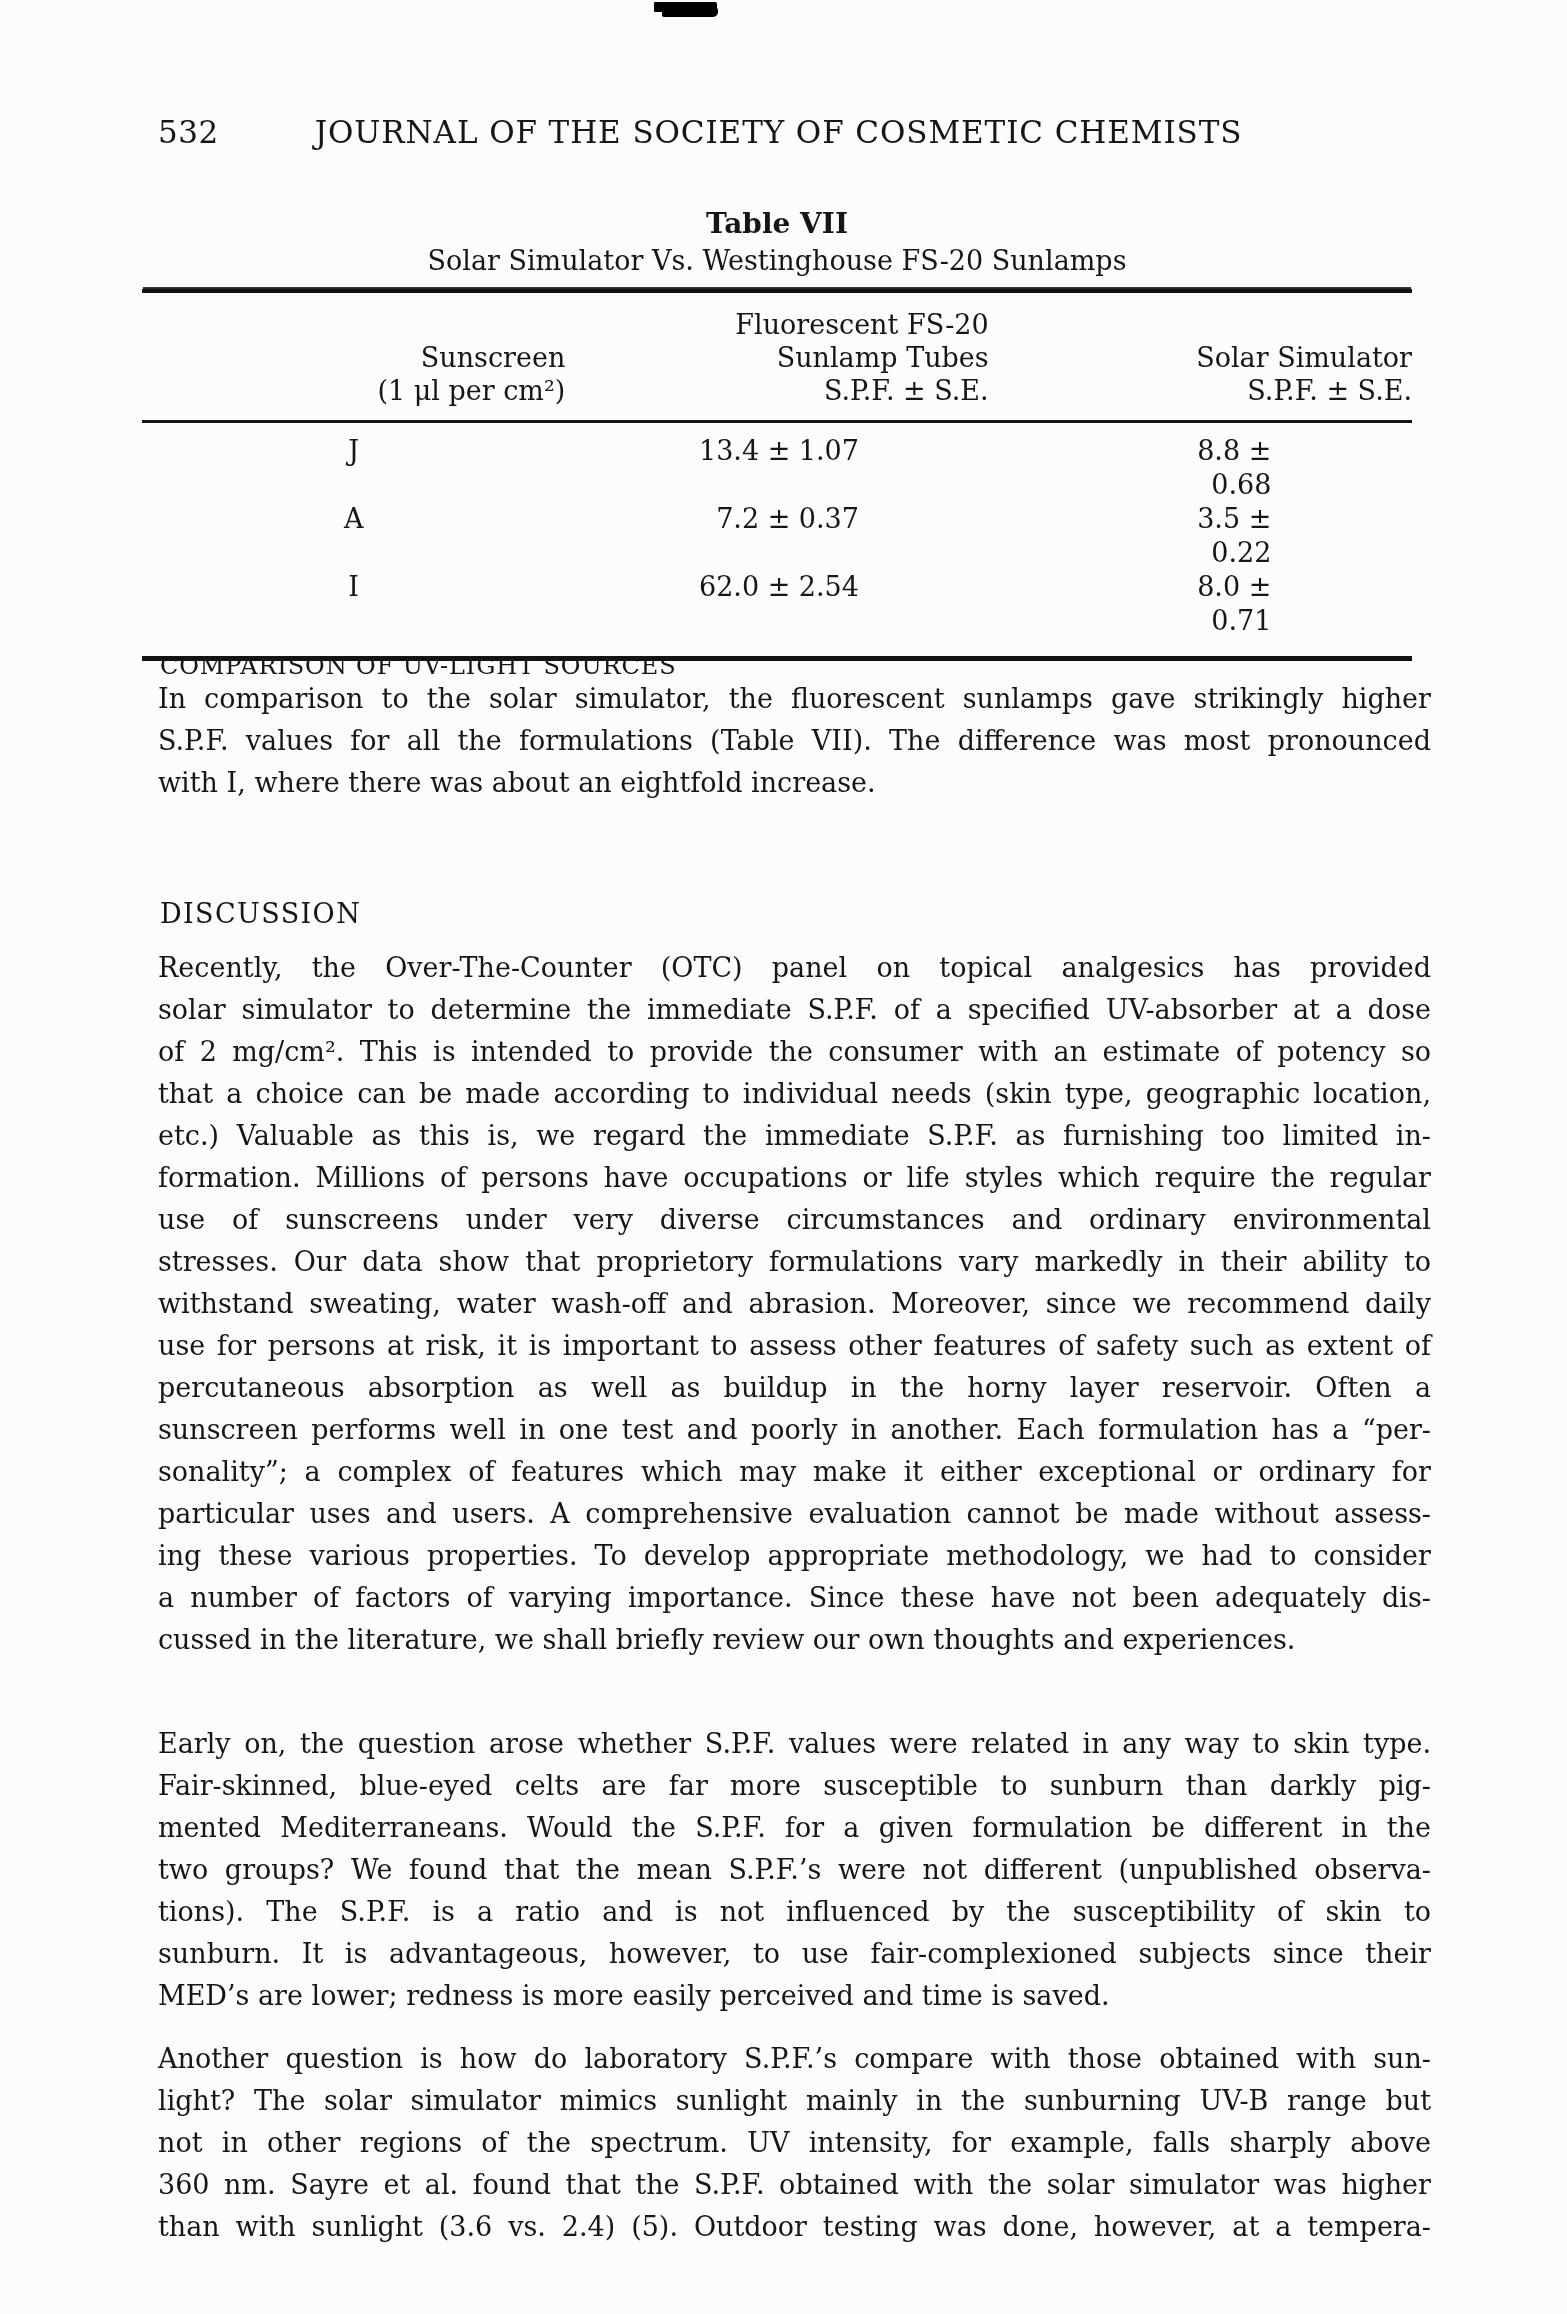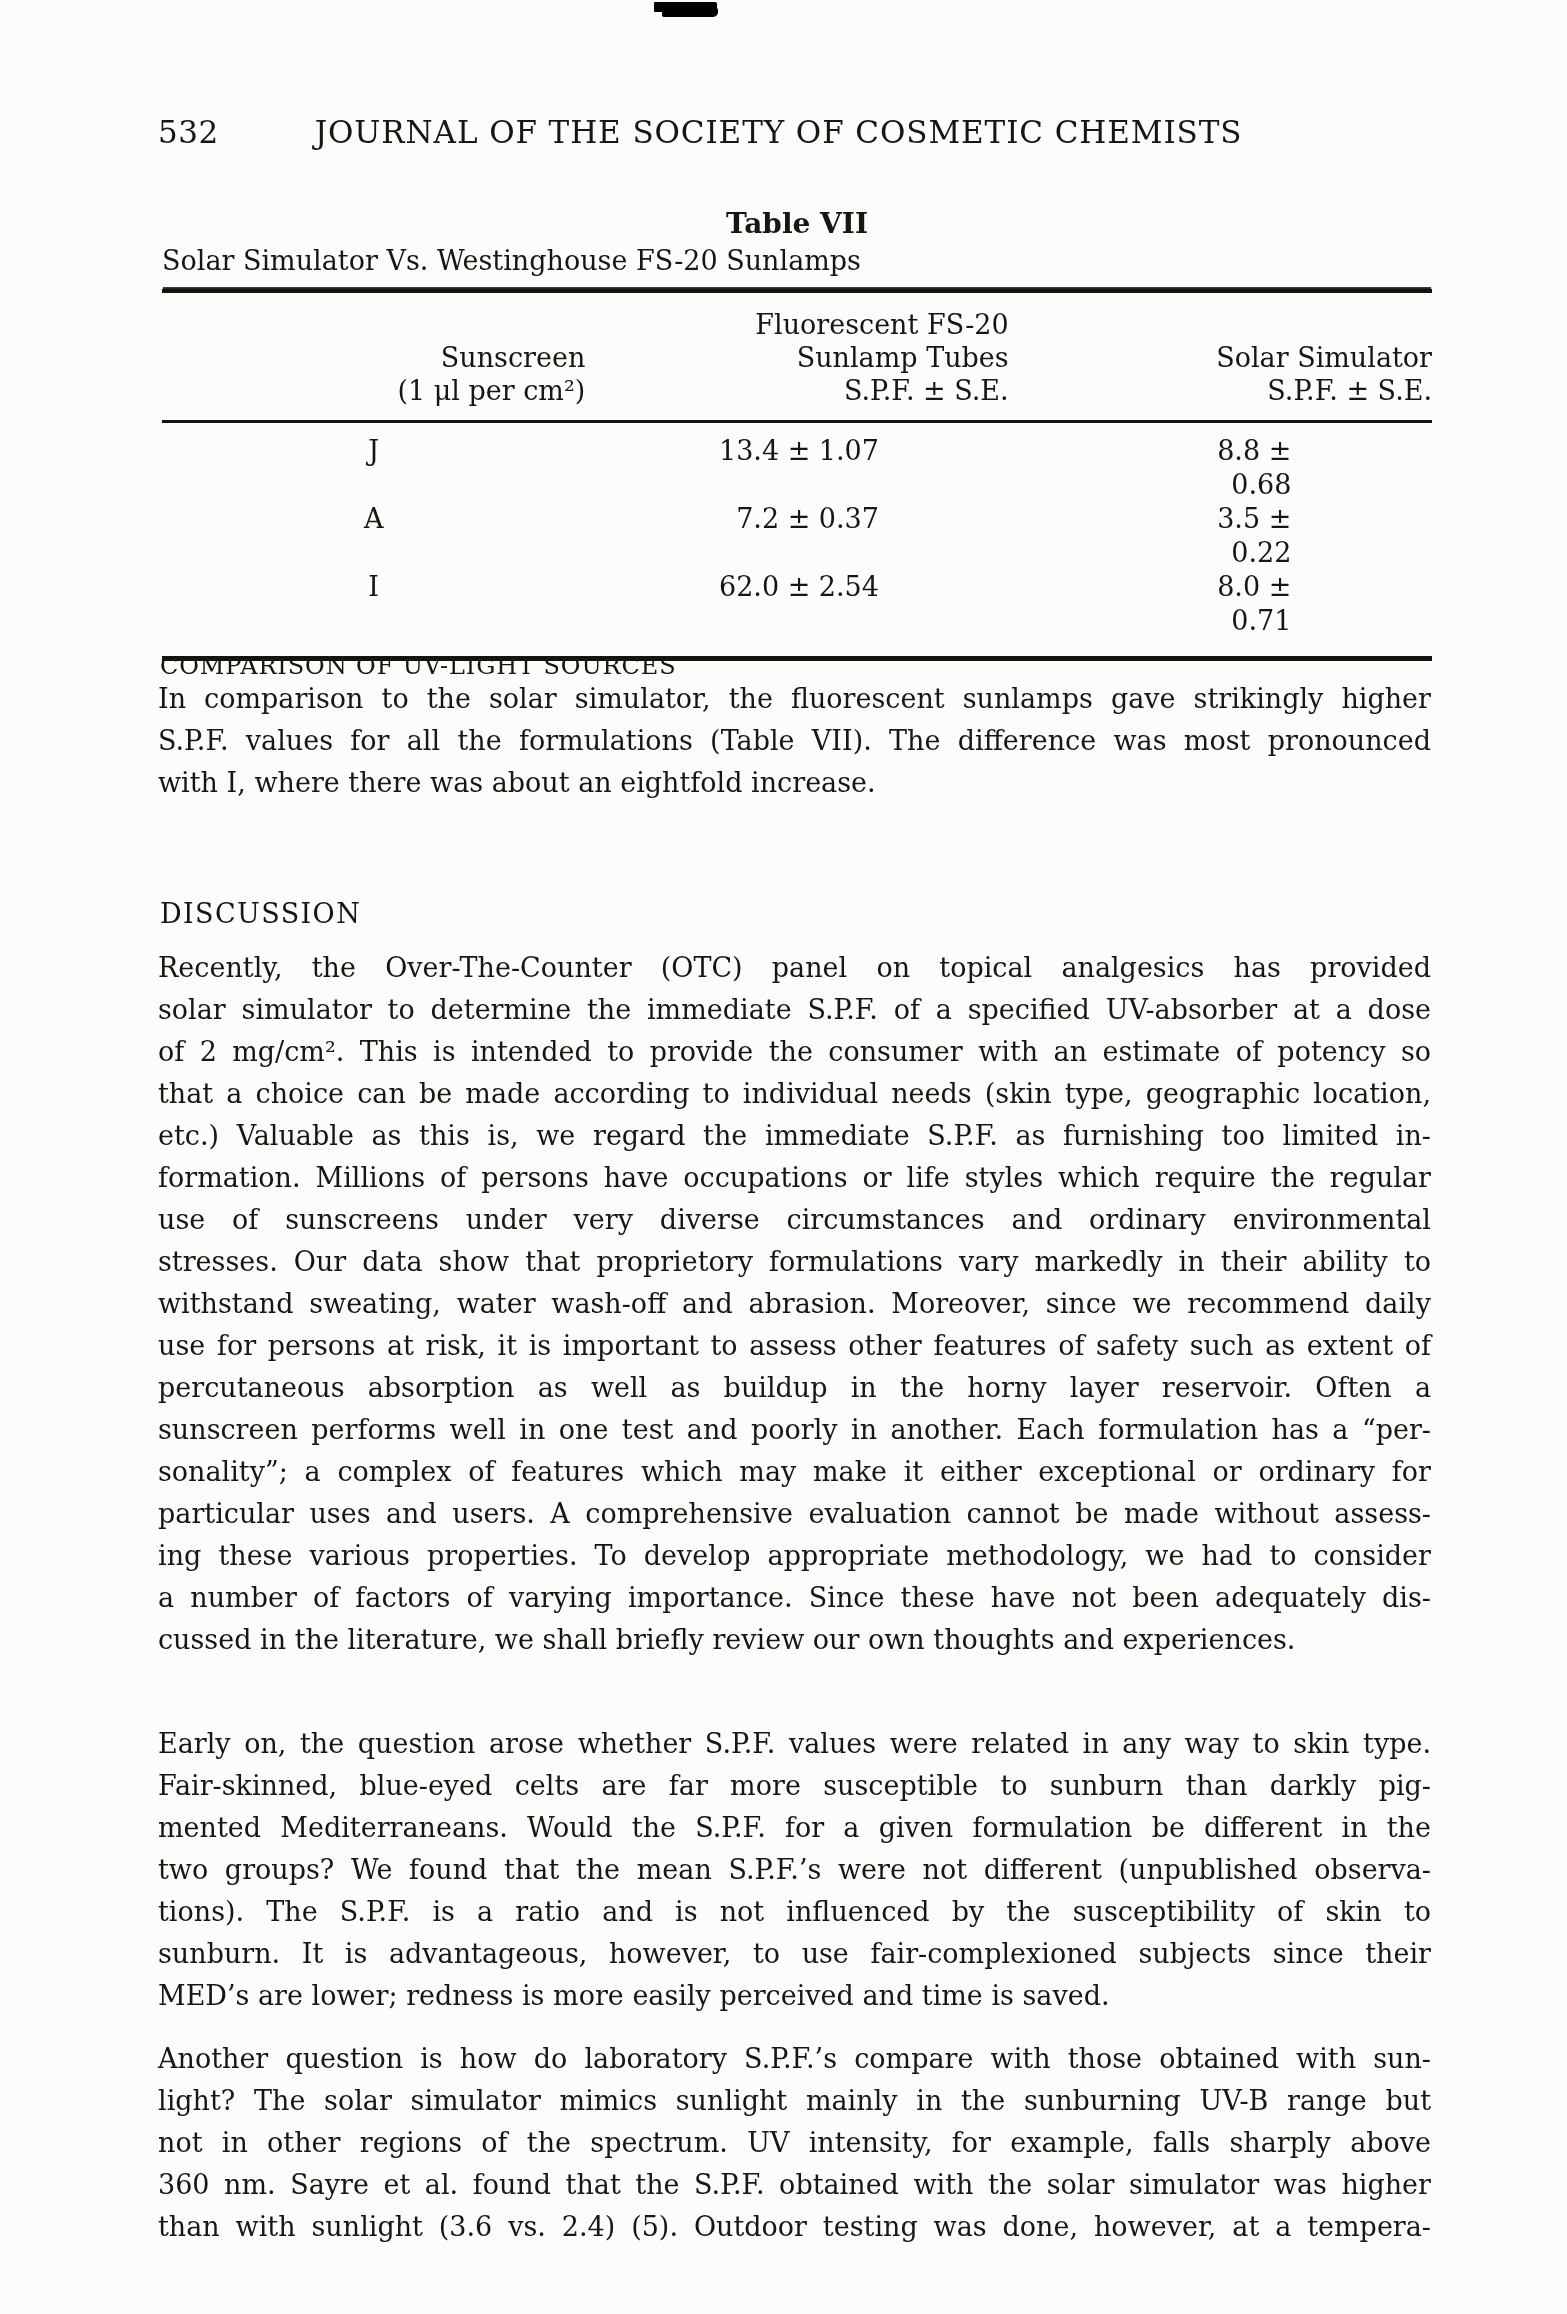"Table VII" .tableblock { left: 162px -> 142px }
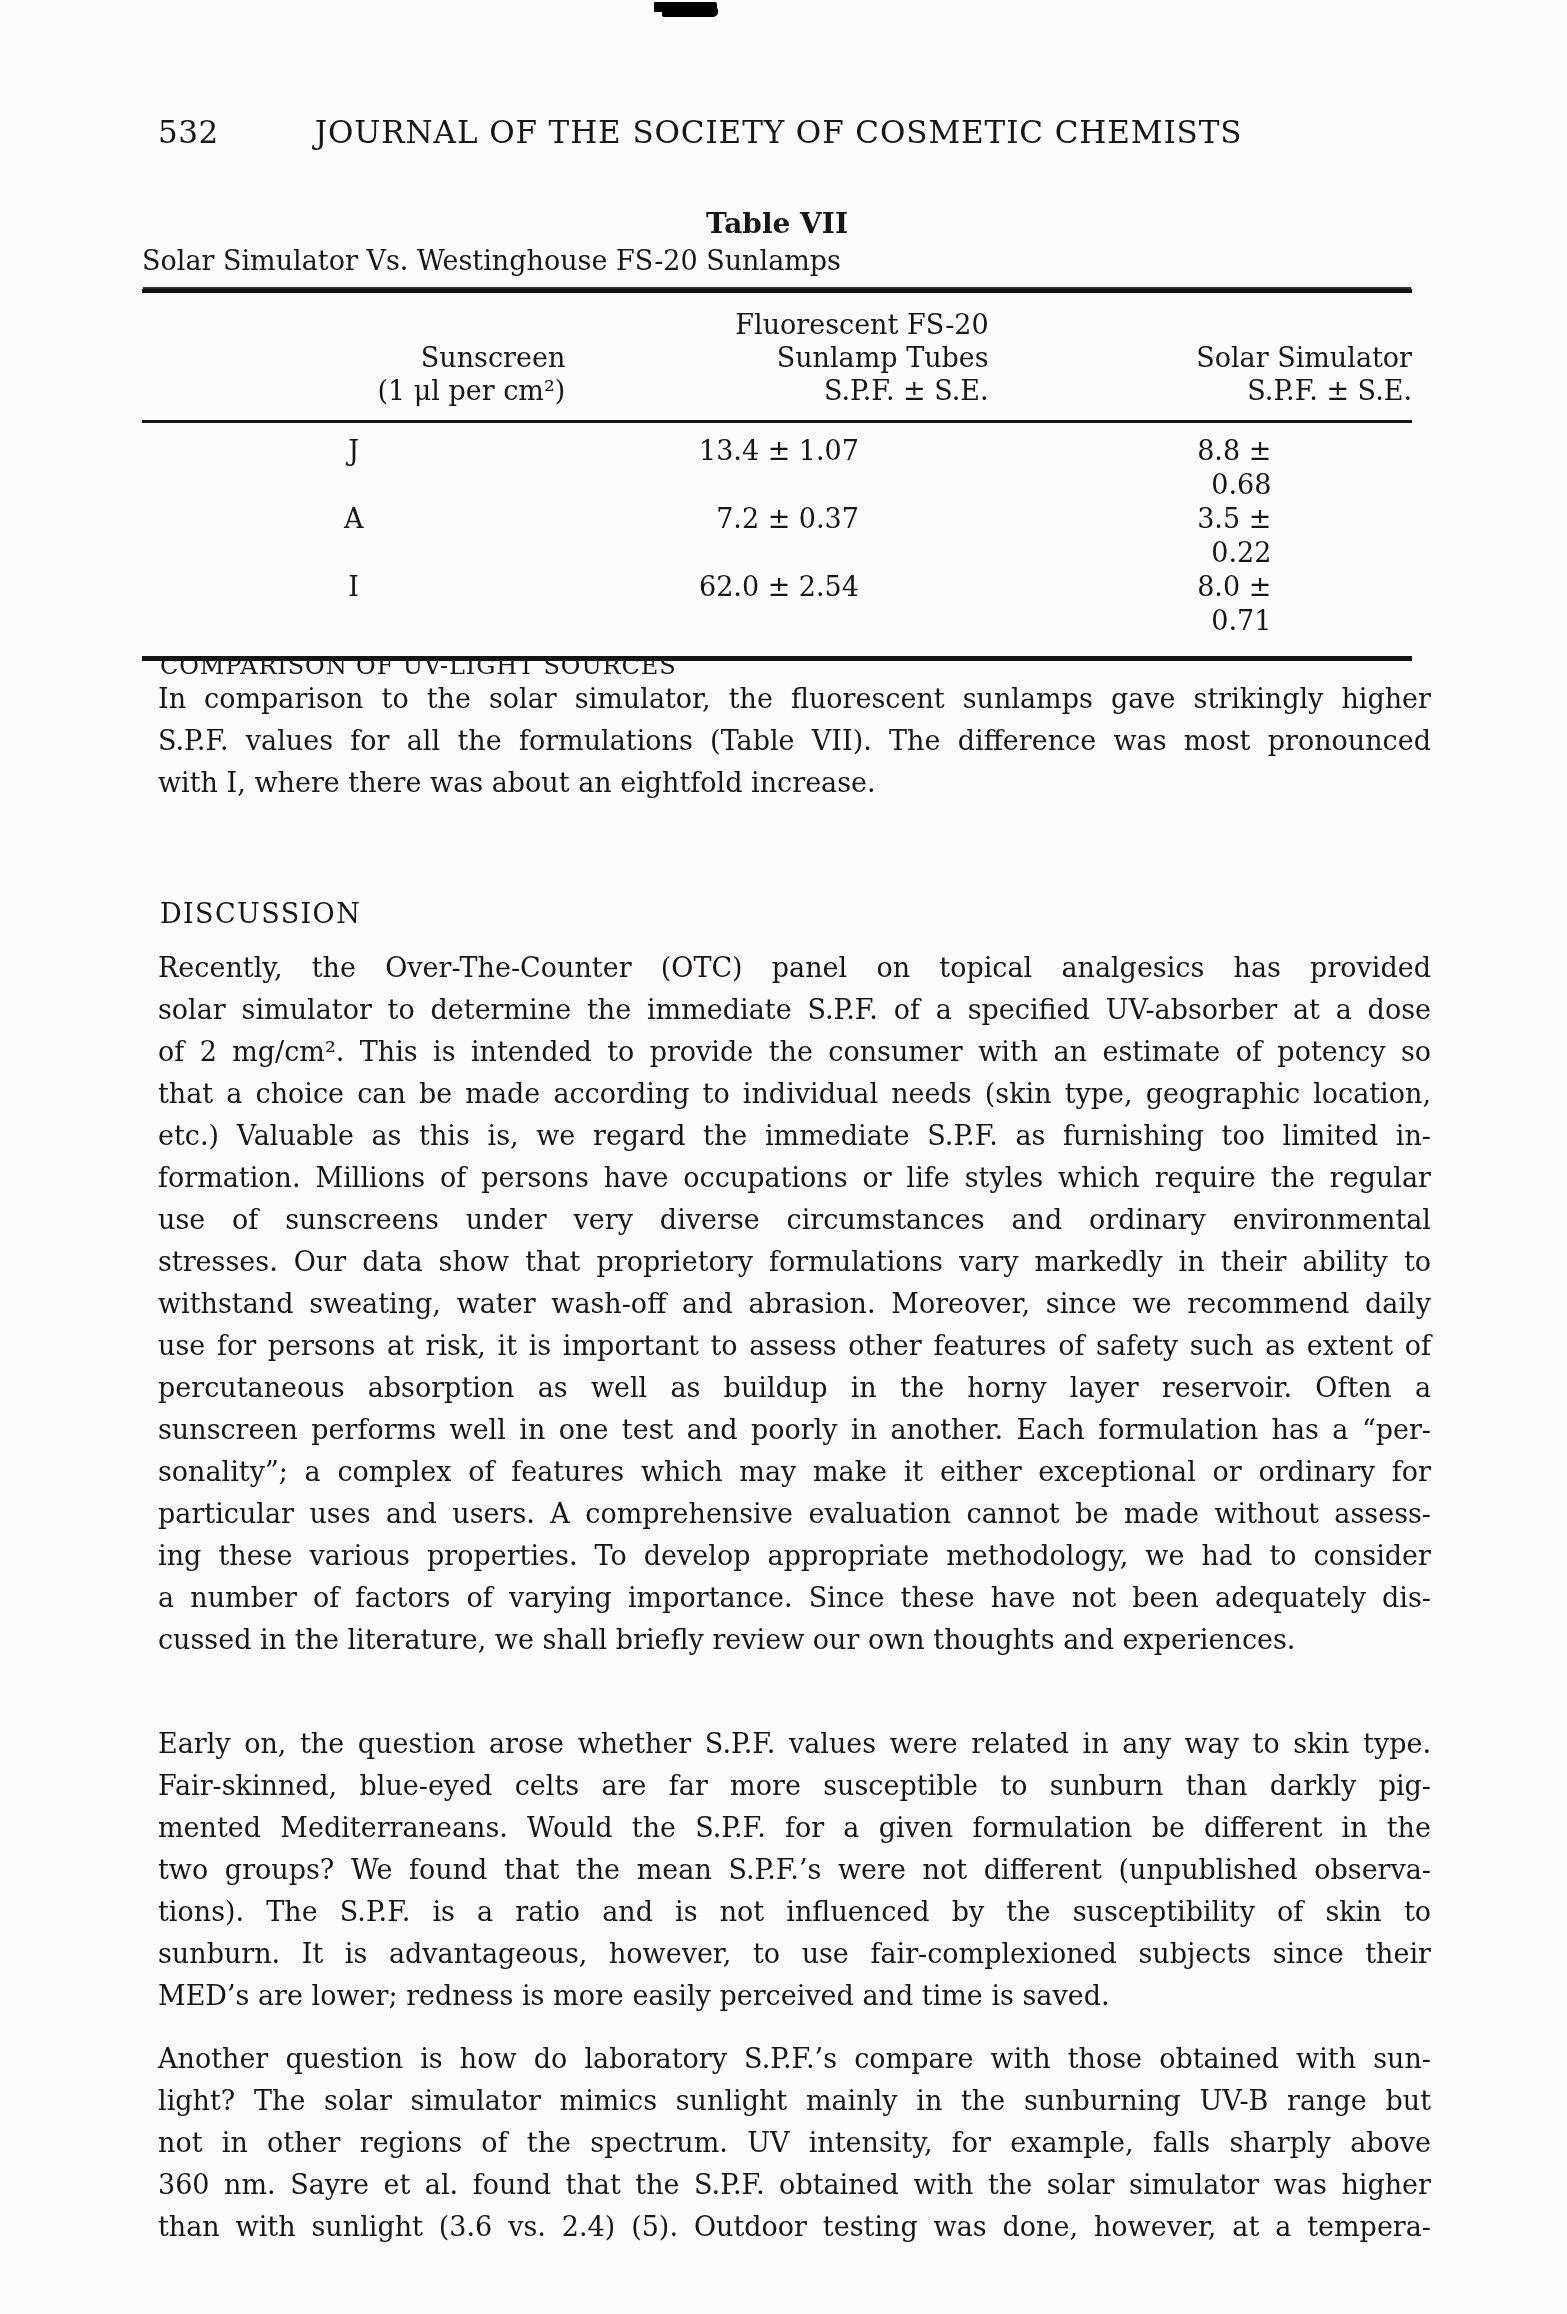"Solar Simulator Vs. Westinghouse FS-20" .tsub { text-align: none -> center }
